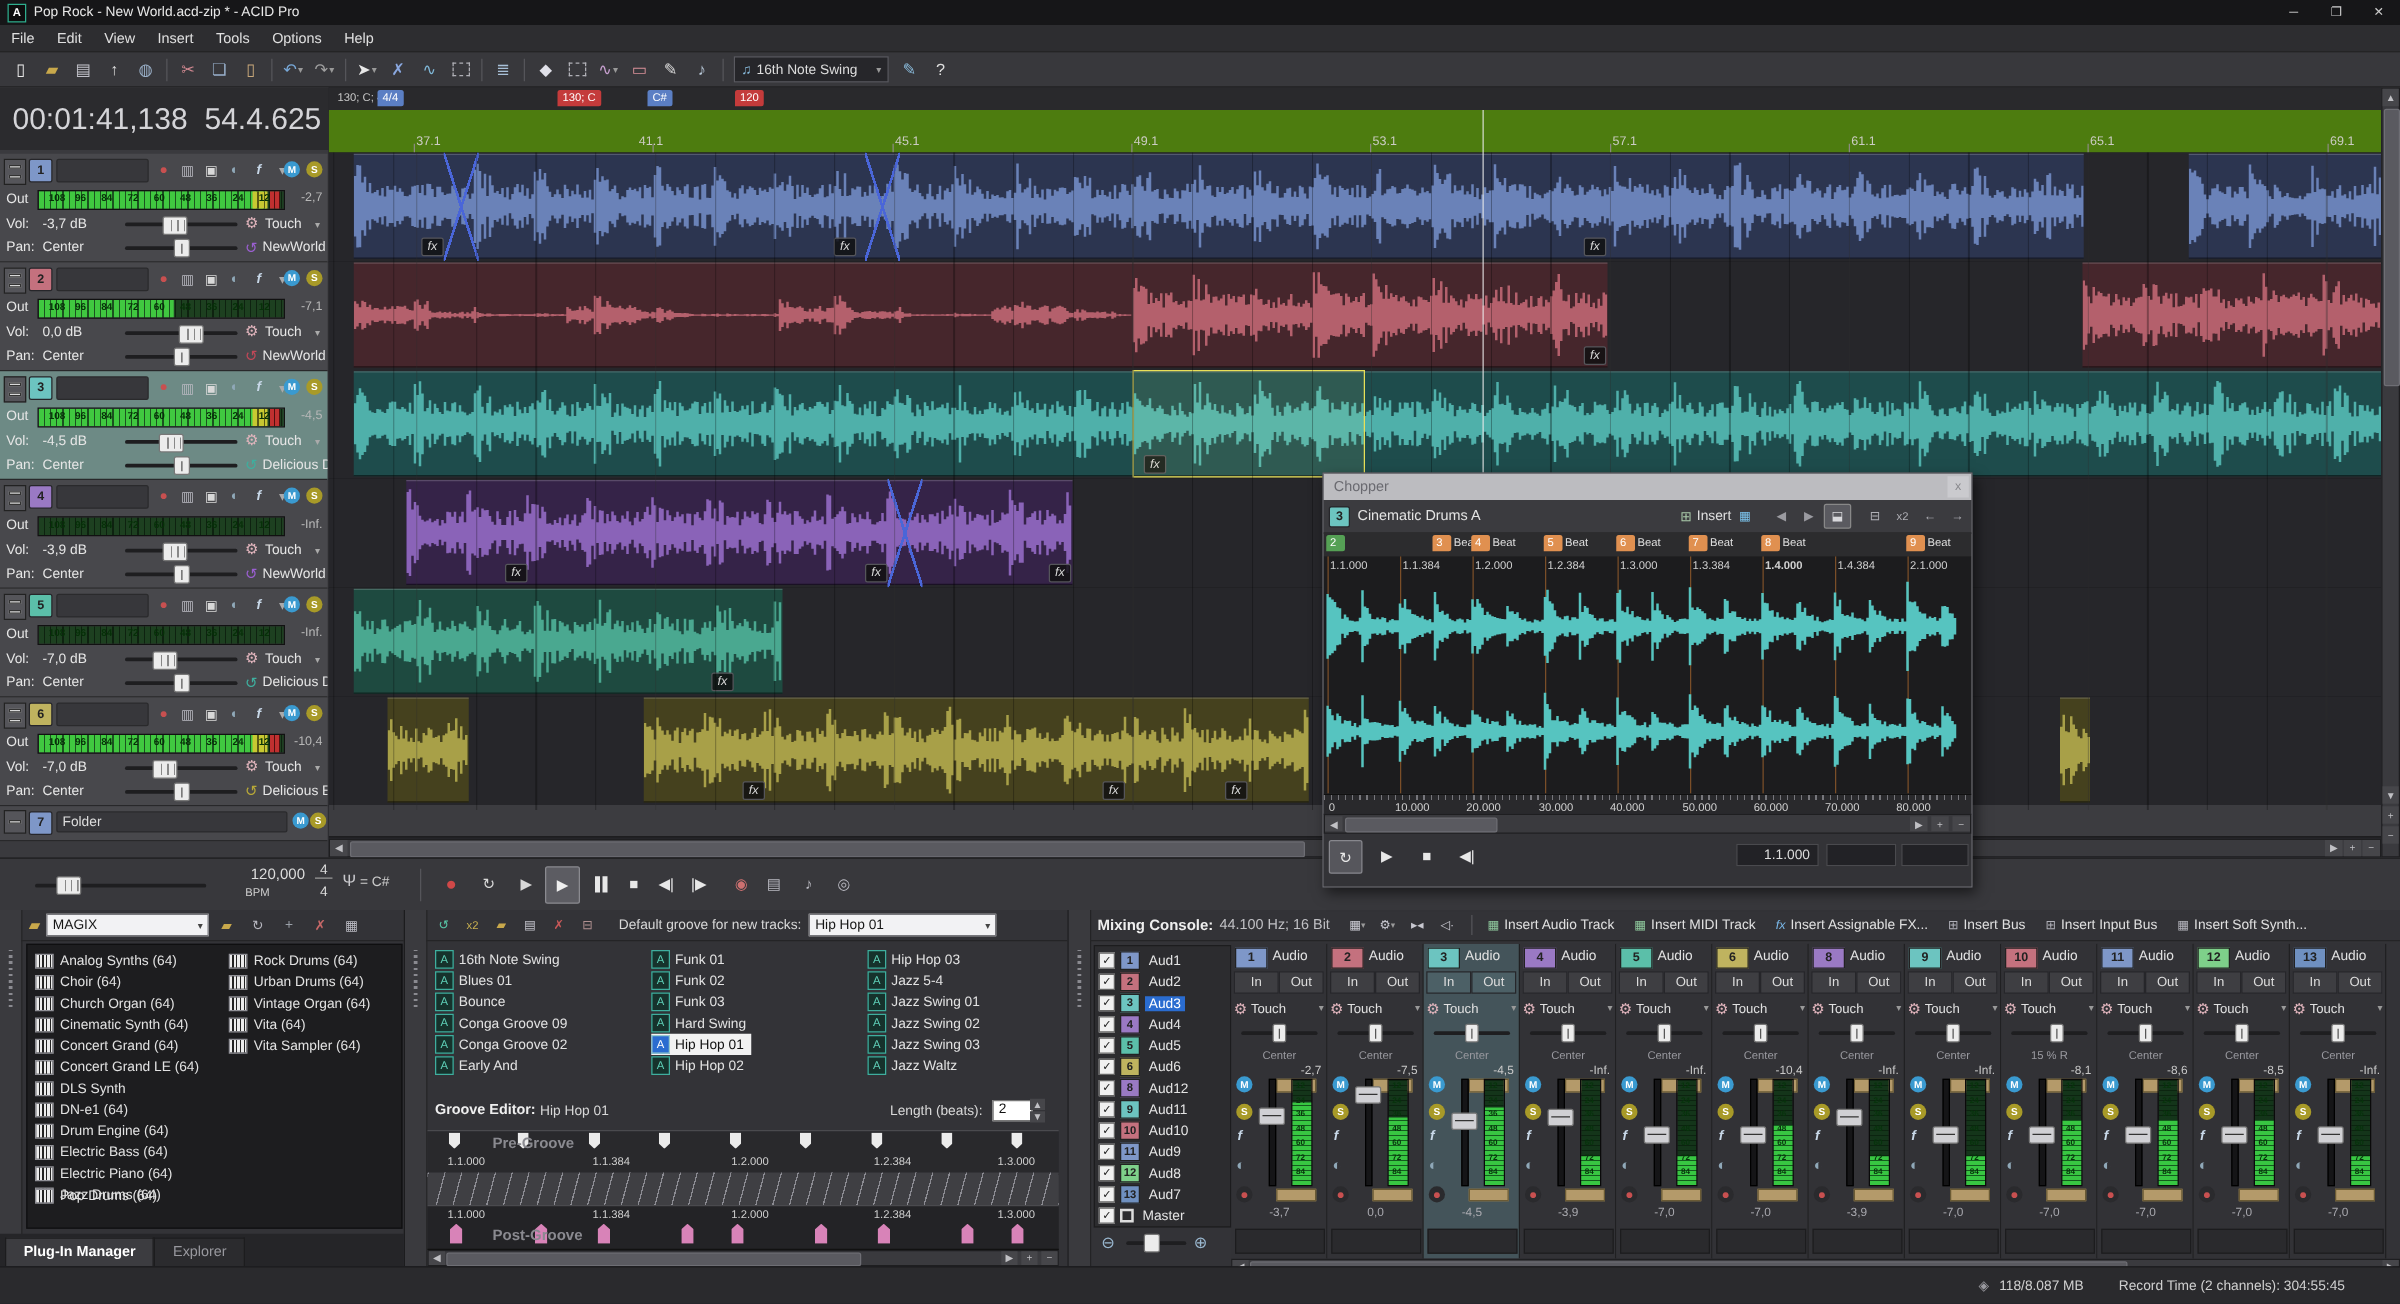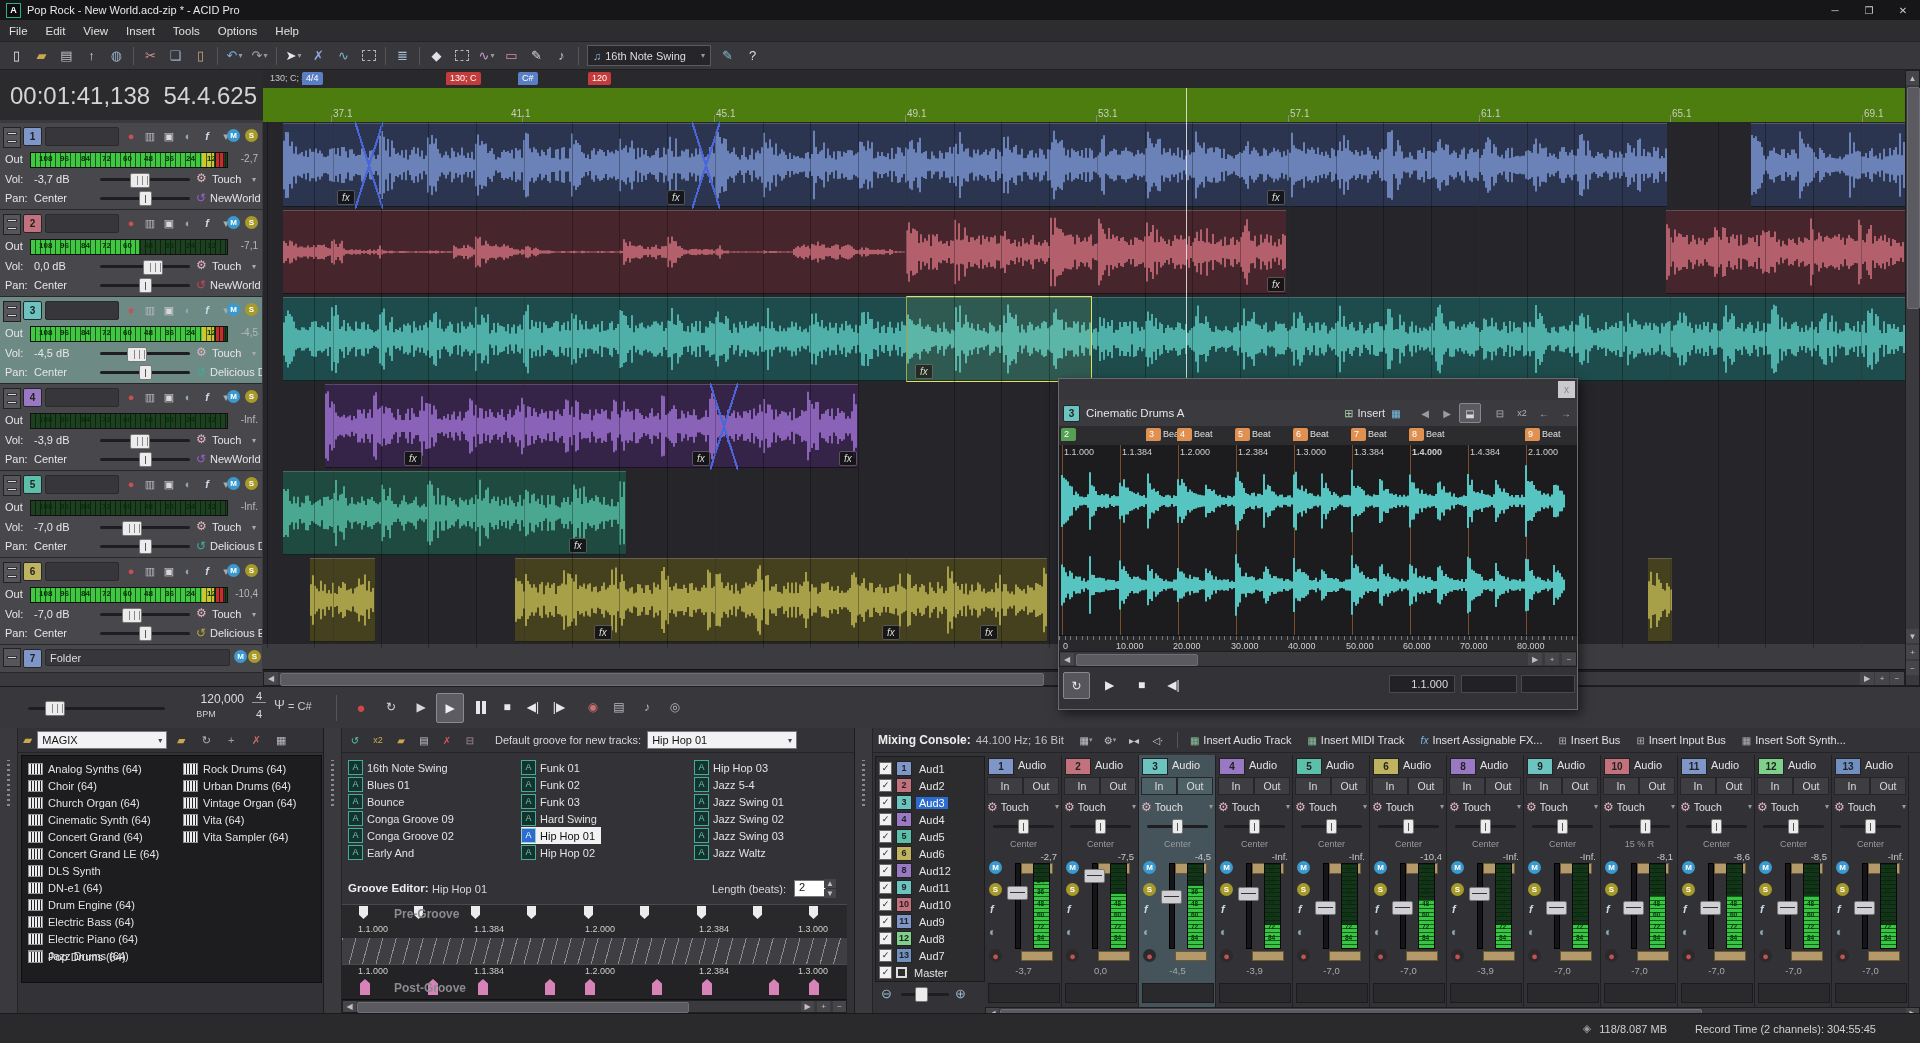"Chopper" div { html: none -> <div> <span>Chopper</span> </div> }
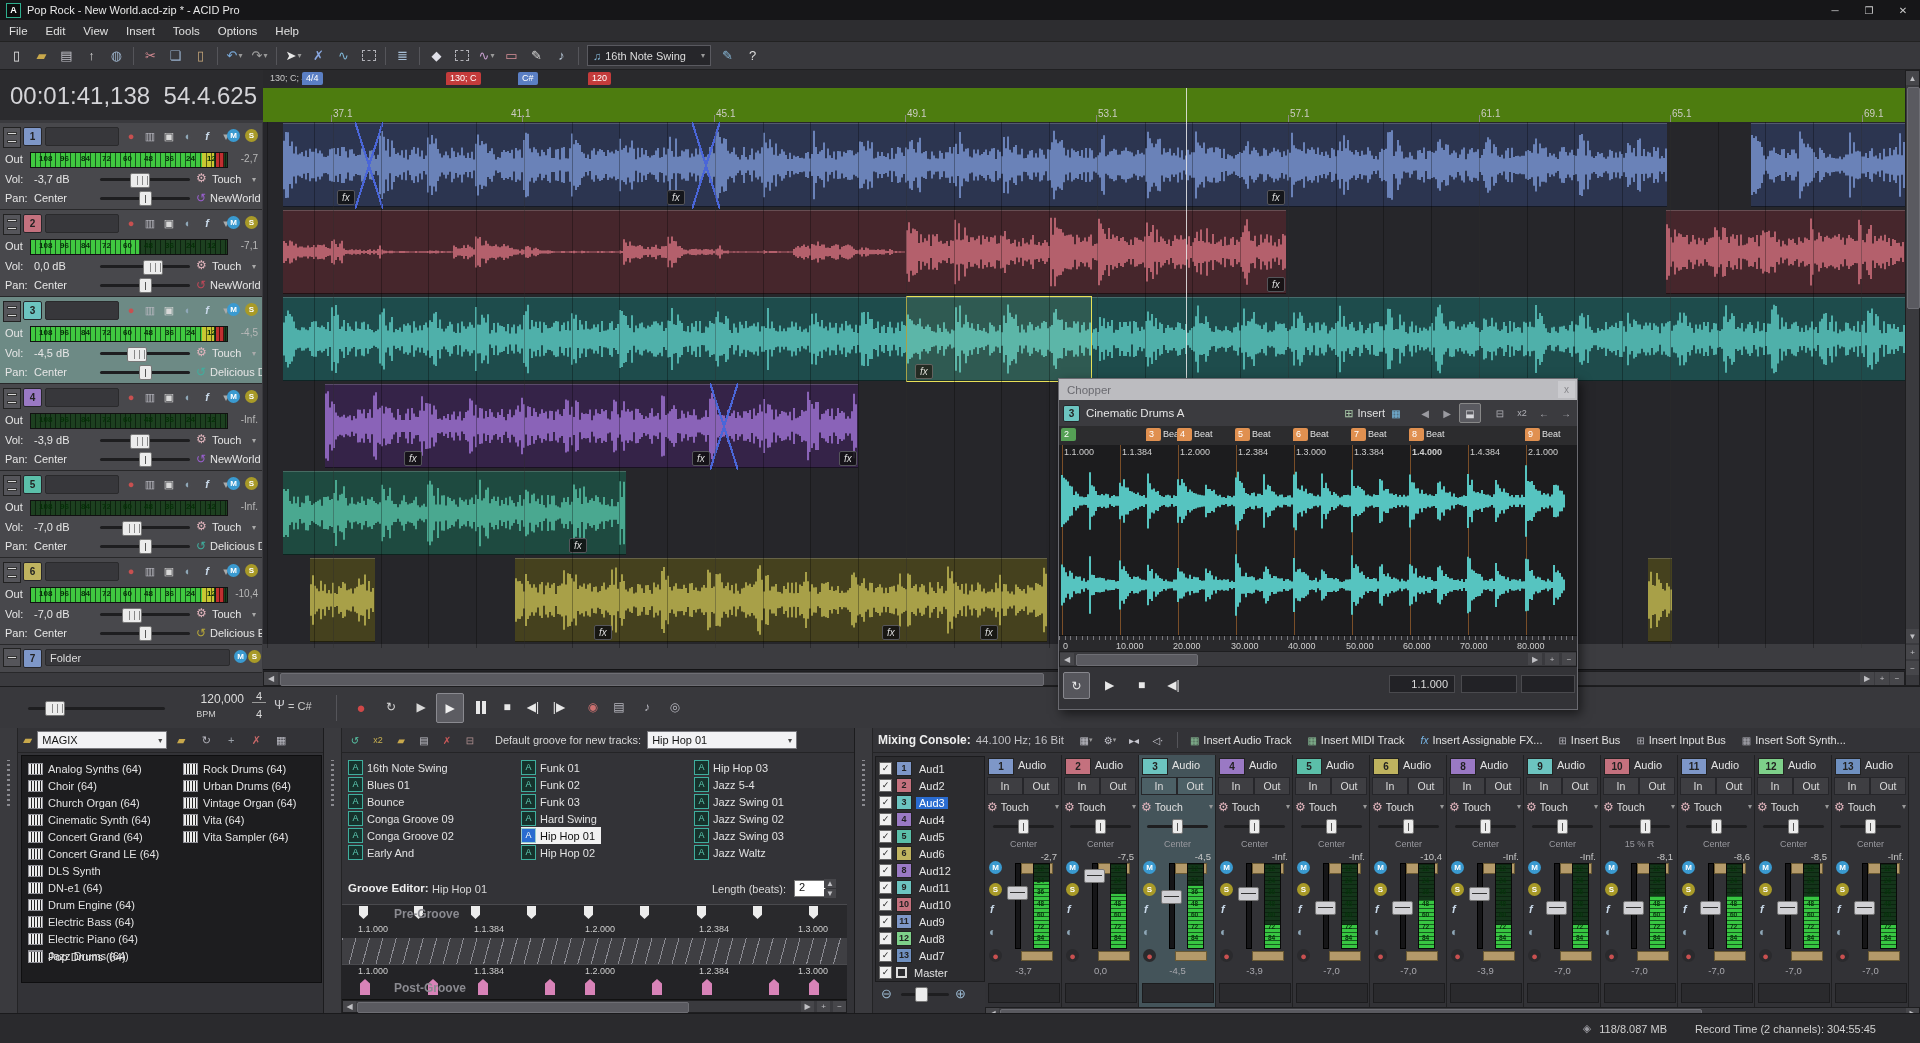"Plug-In Manager" div.tabbar { html: none -> <div> <div>Plug-In Manager</div> <div>Explorer</div> </div> }
